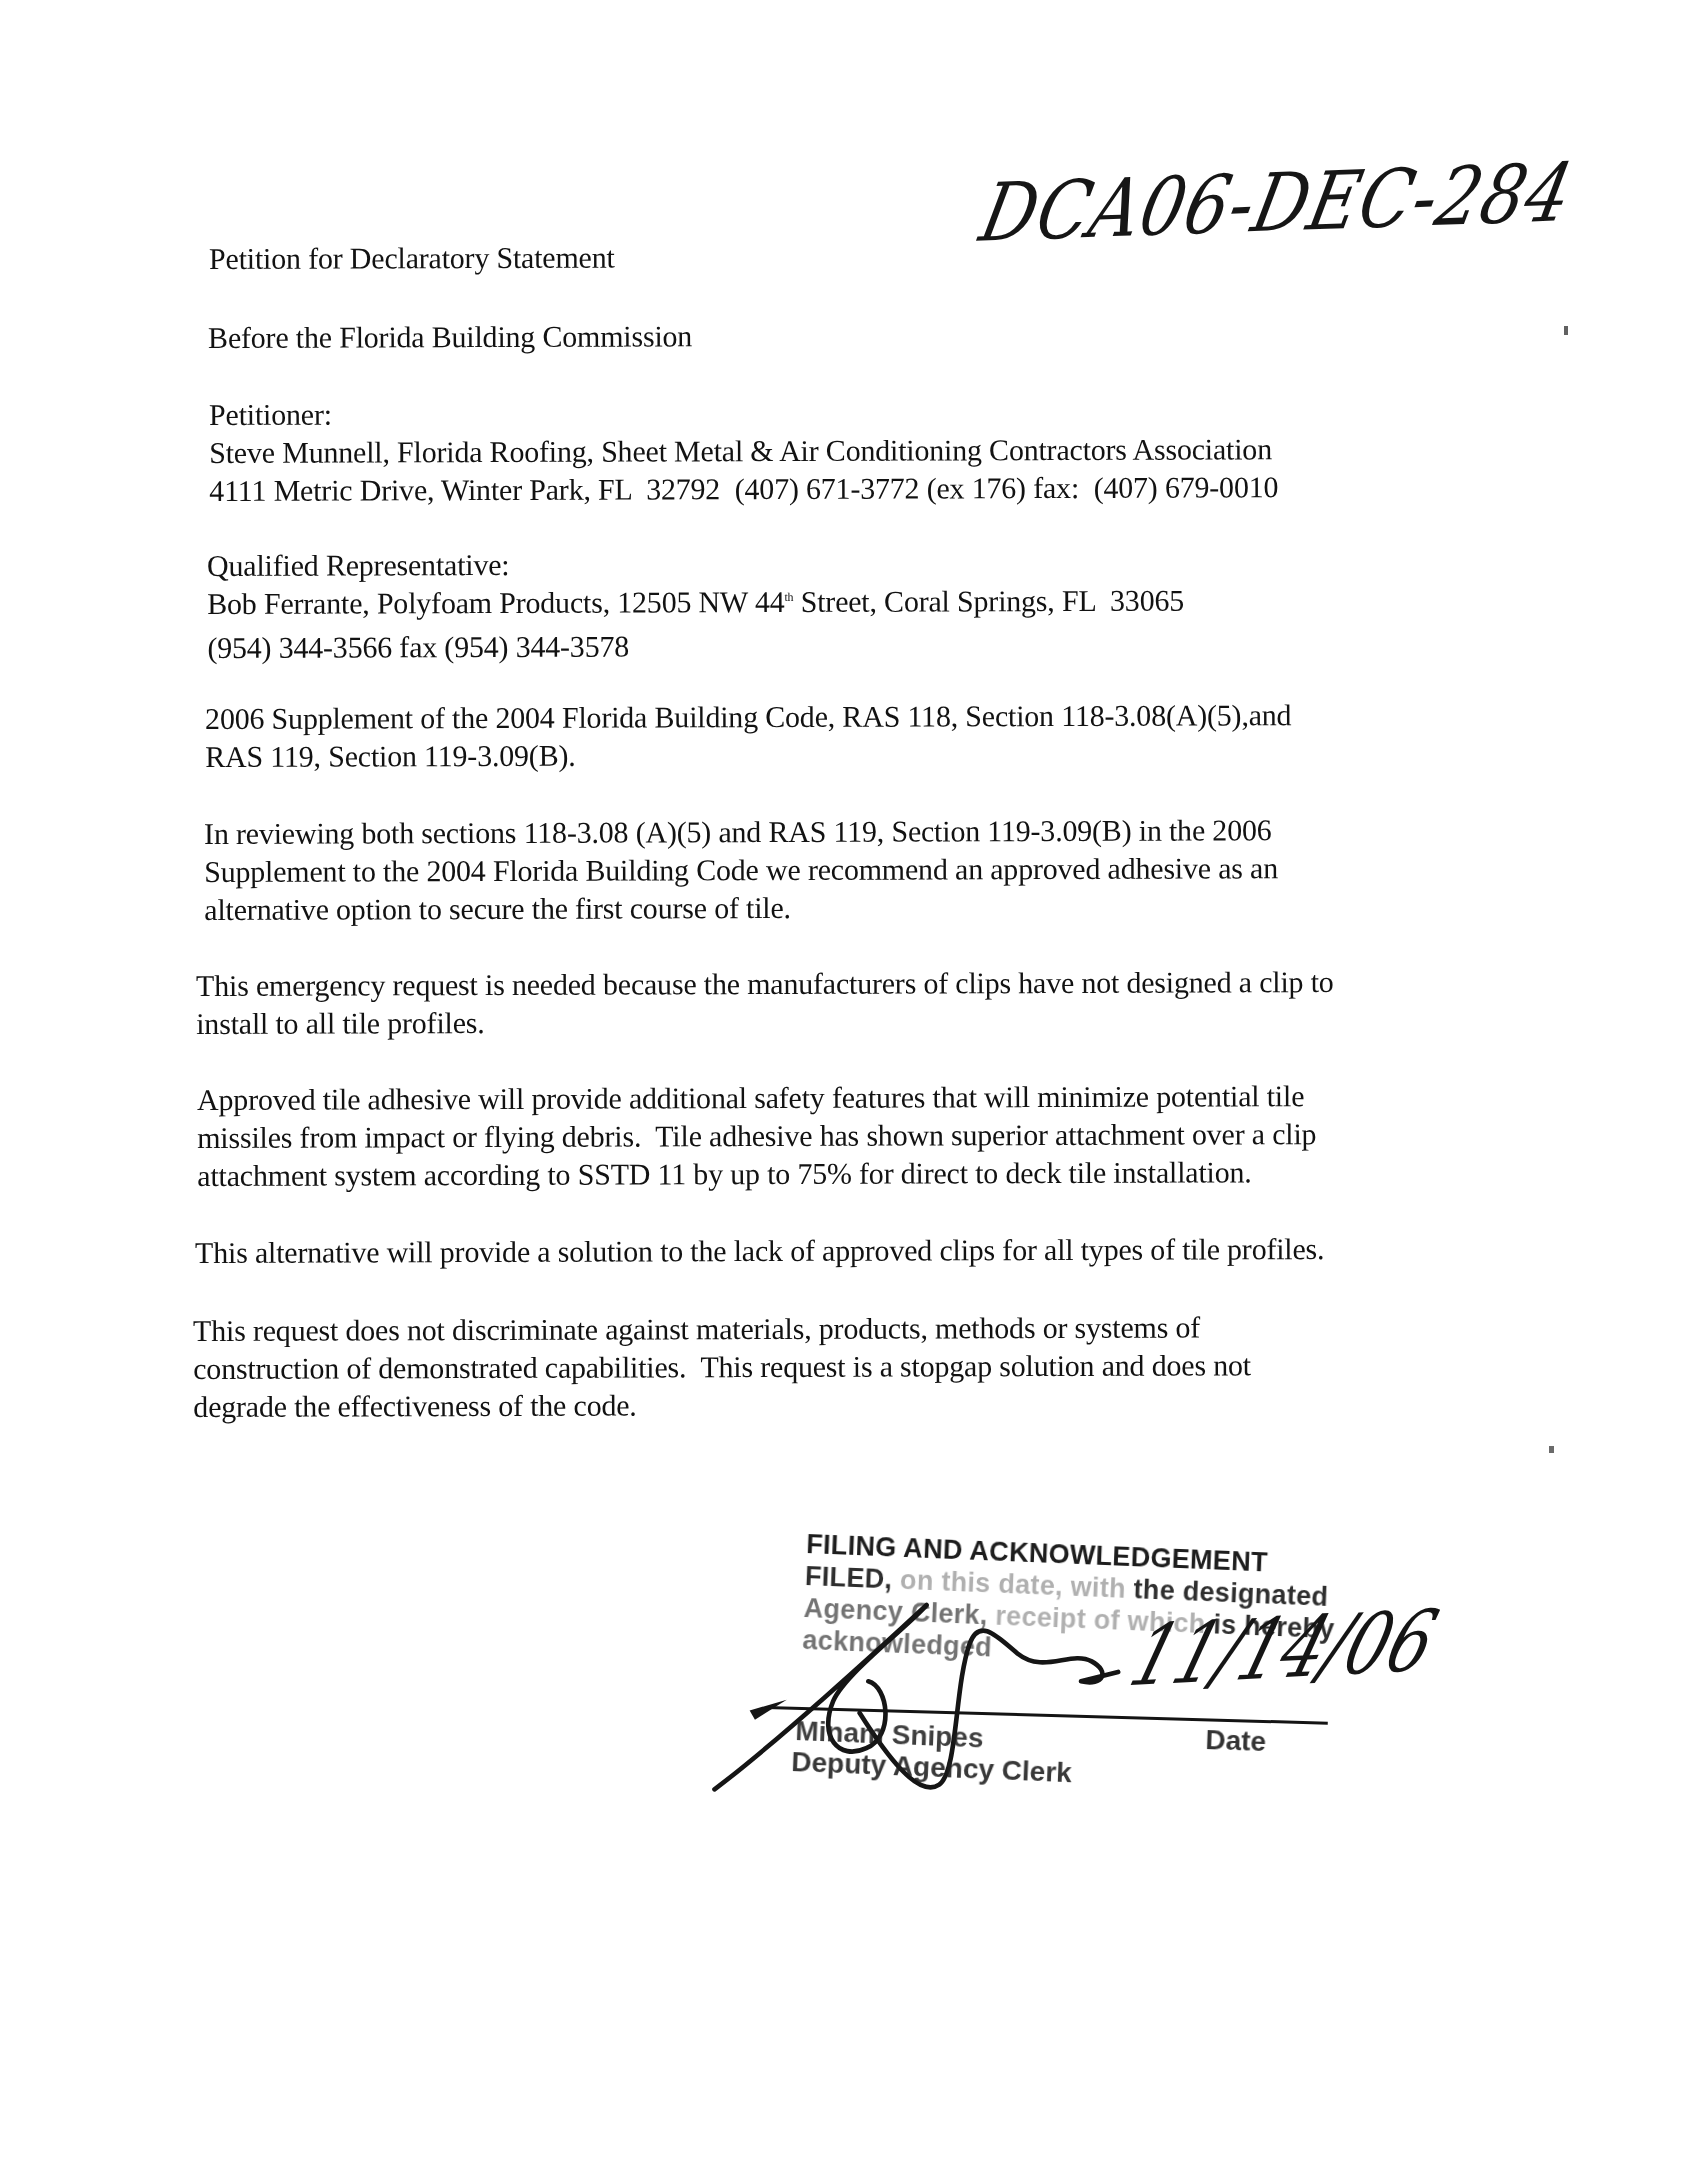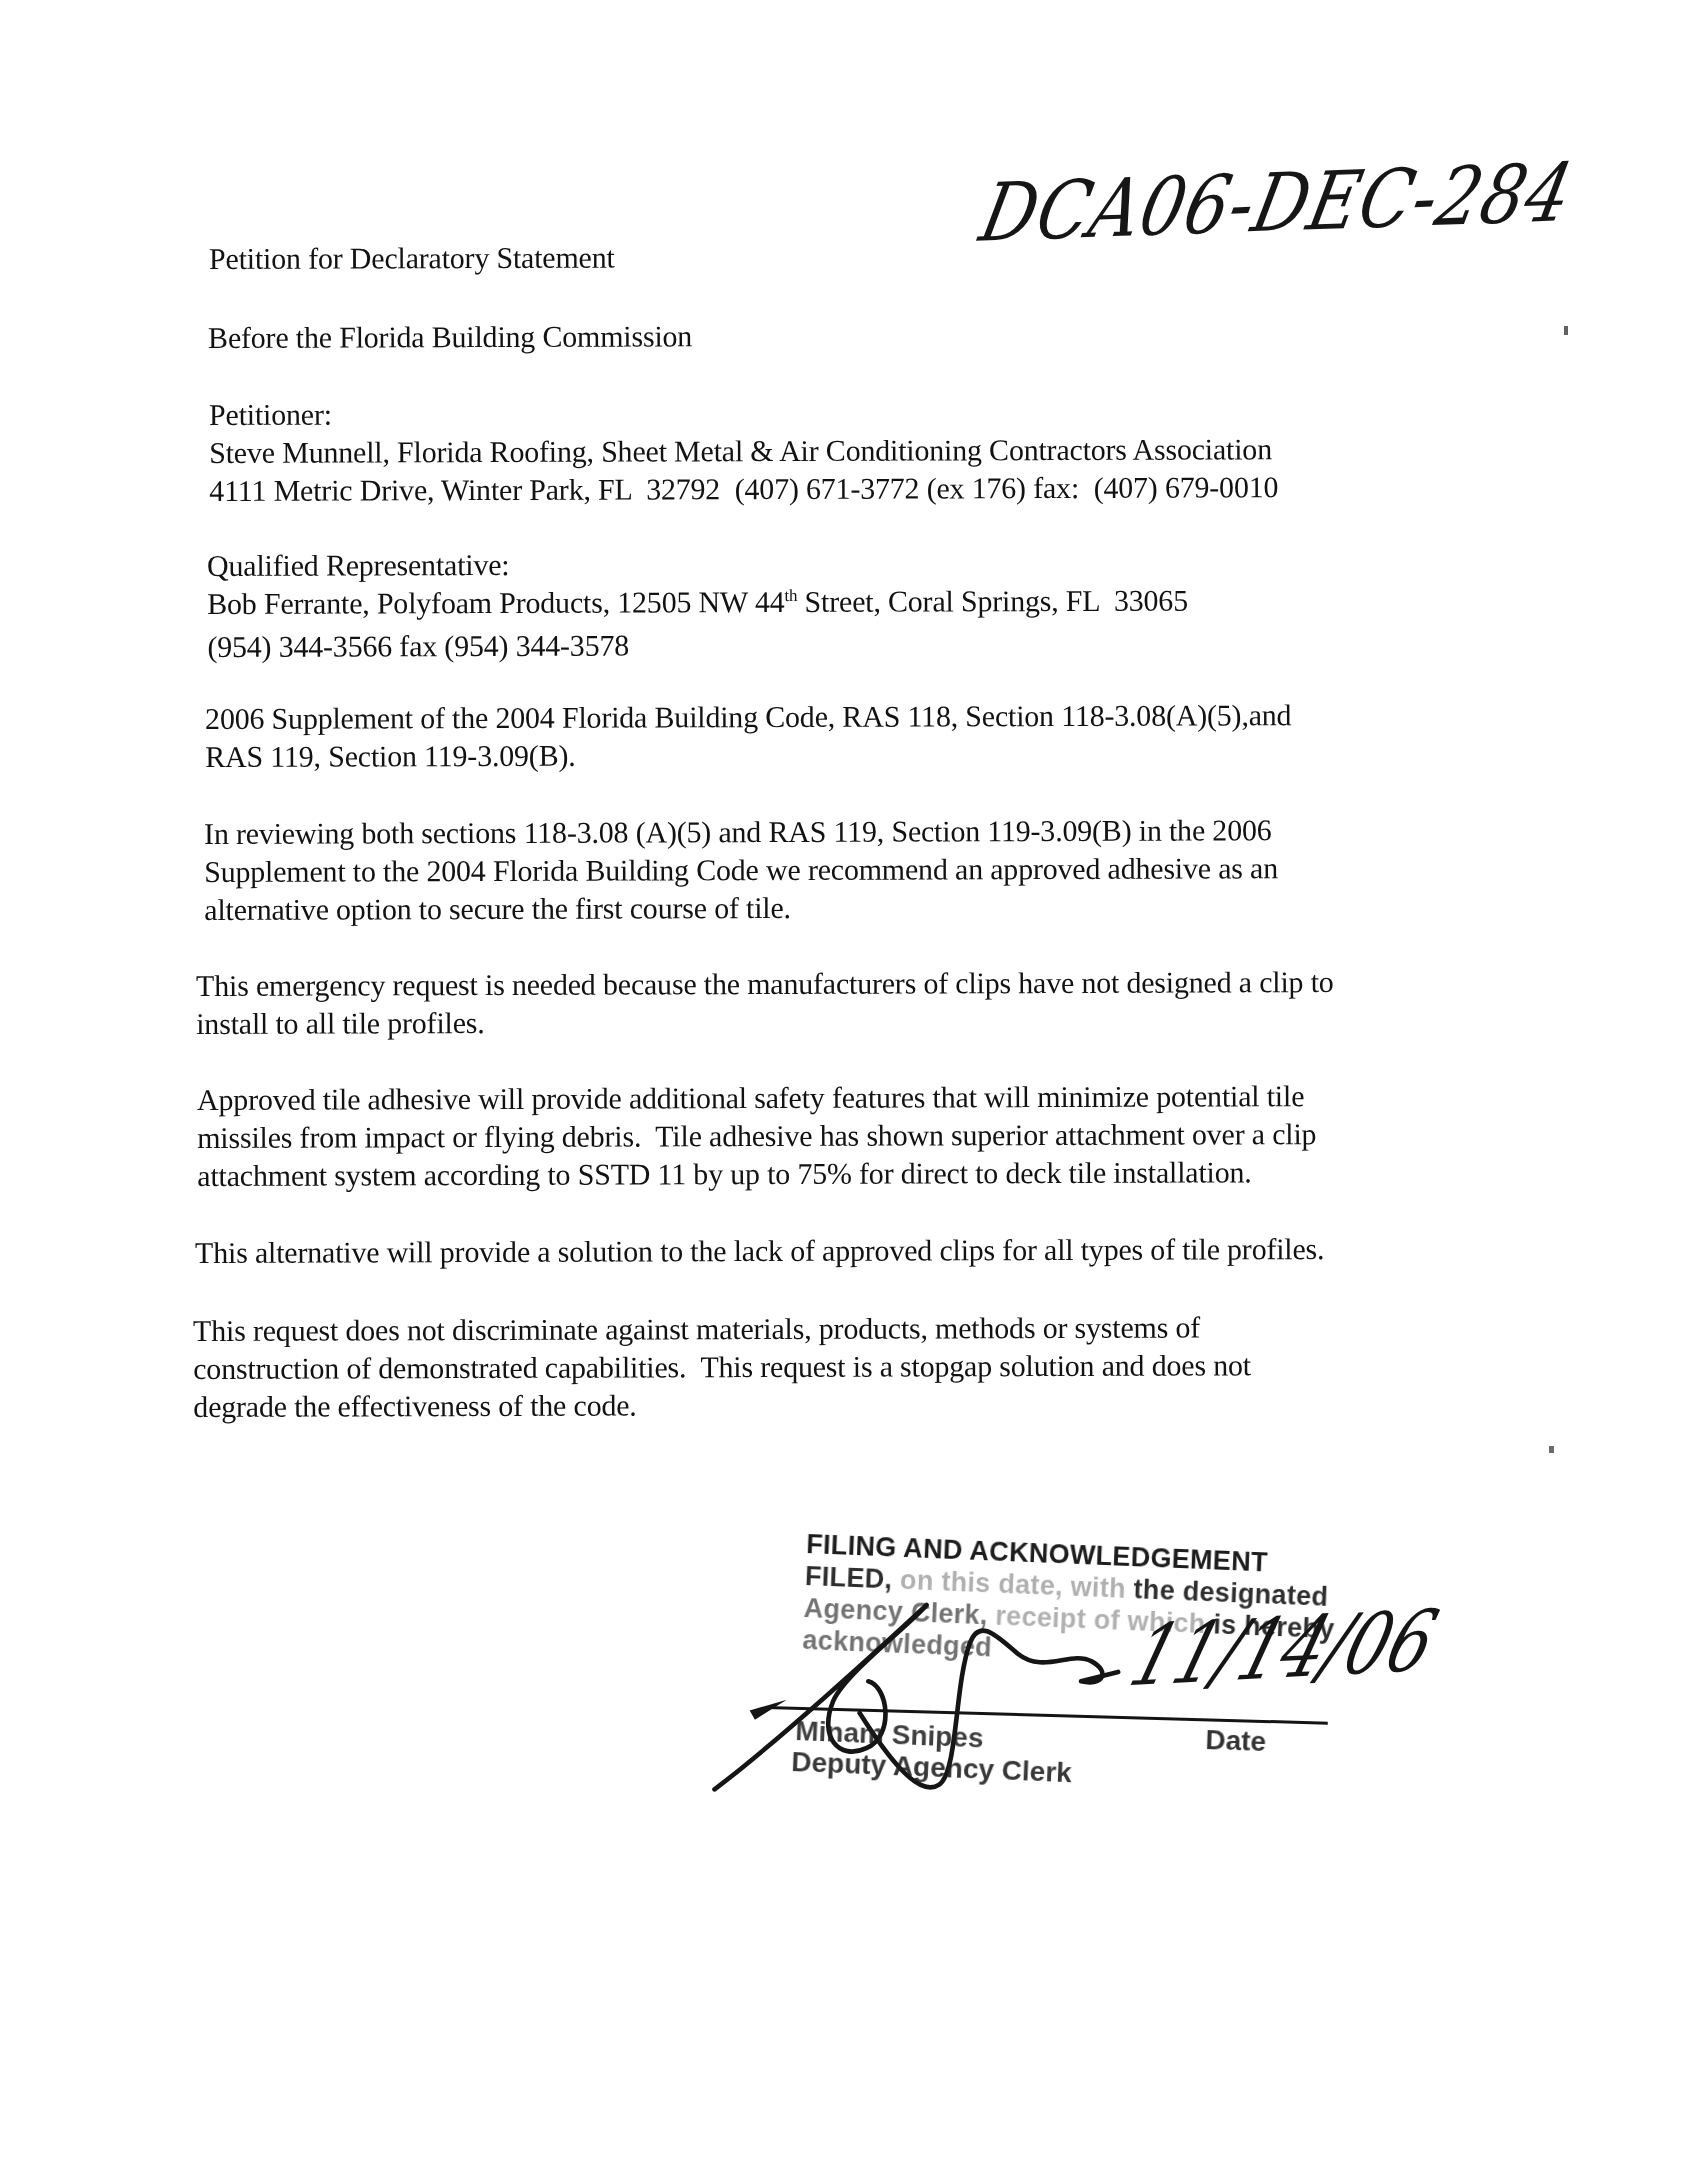"th" .sup { font-size: 17px -> 12px }
